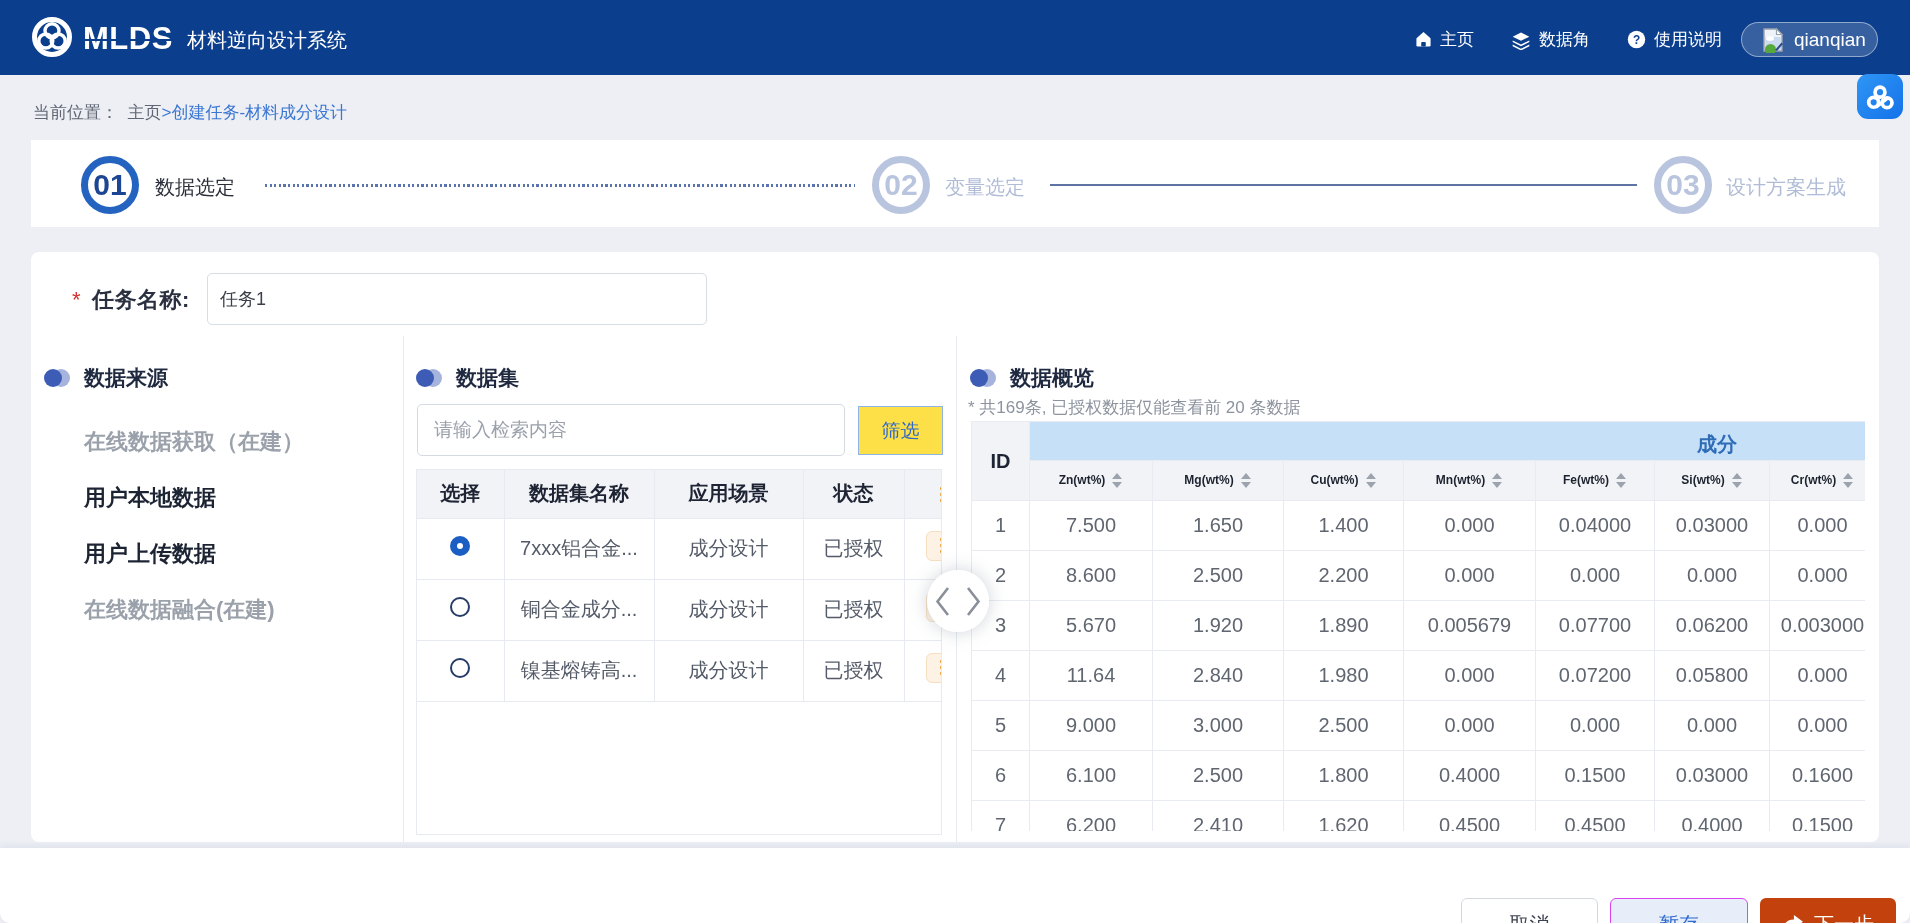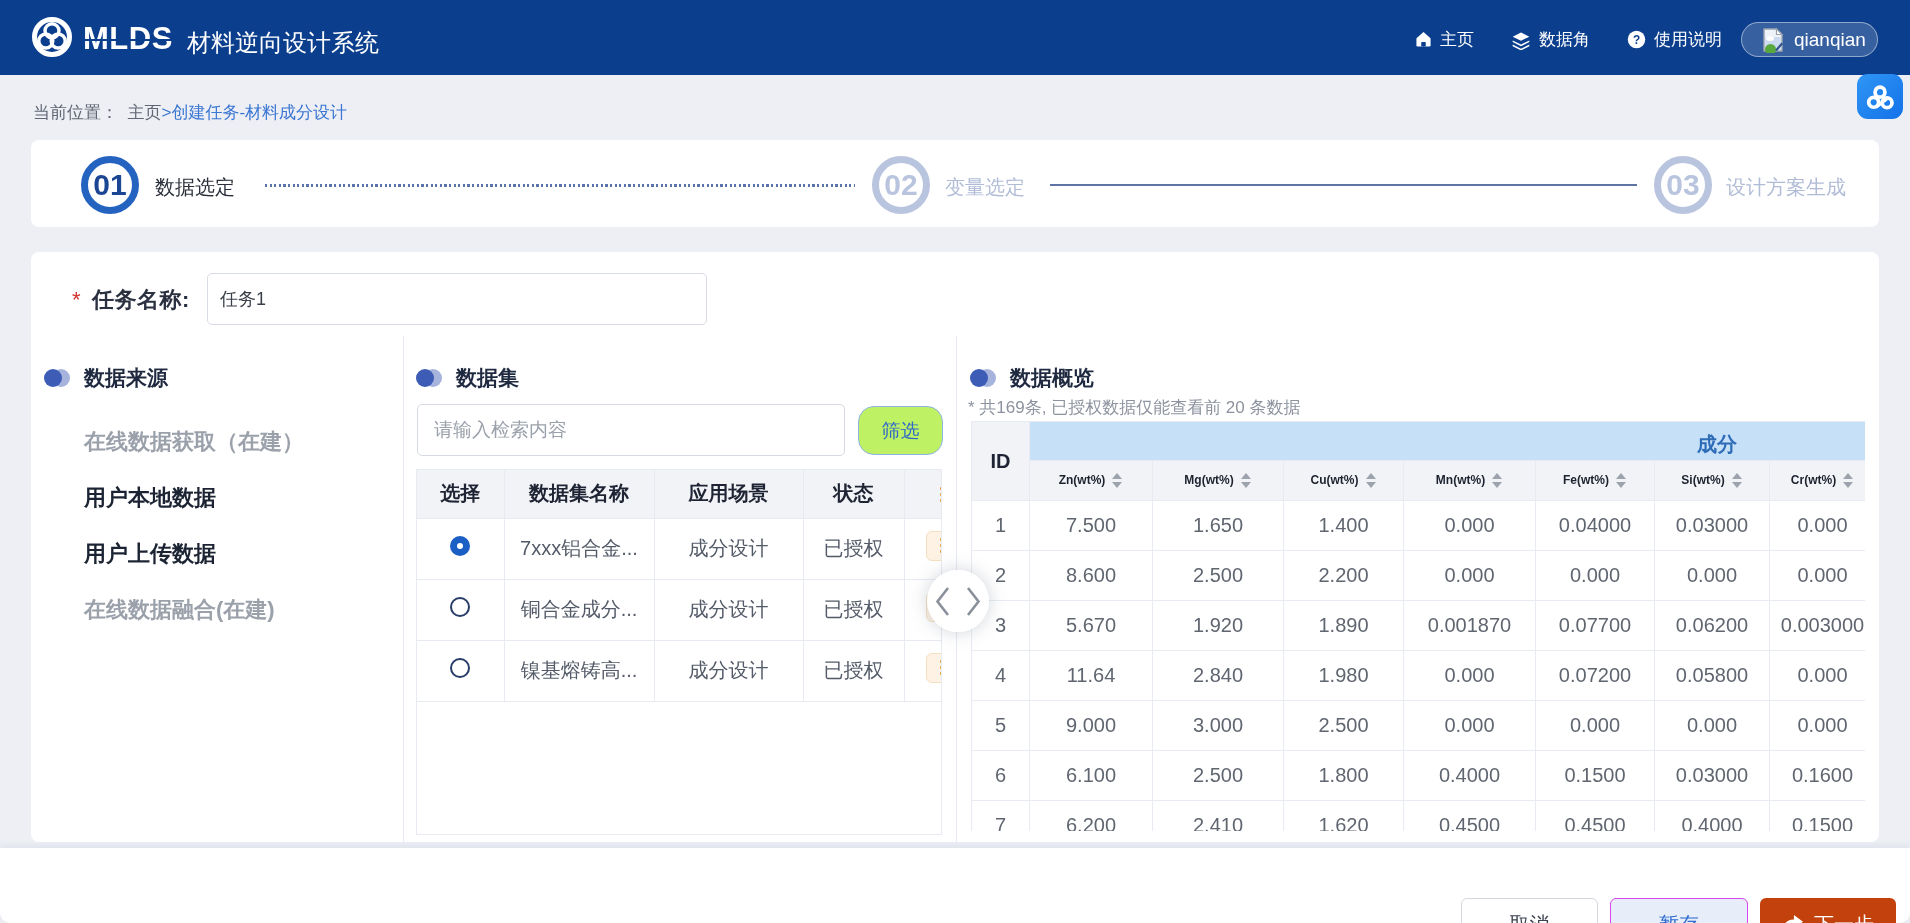"材料逆向设计系统" .subtitle { font-size: 24px -> 20px }
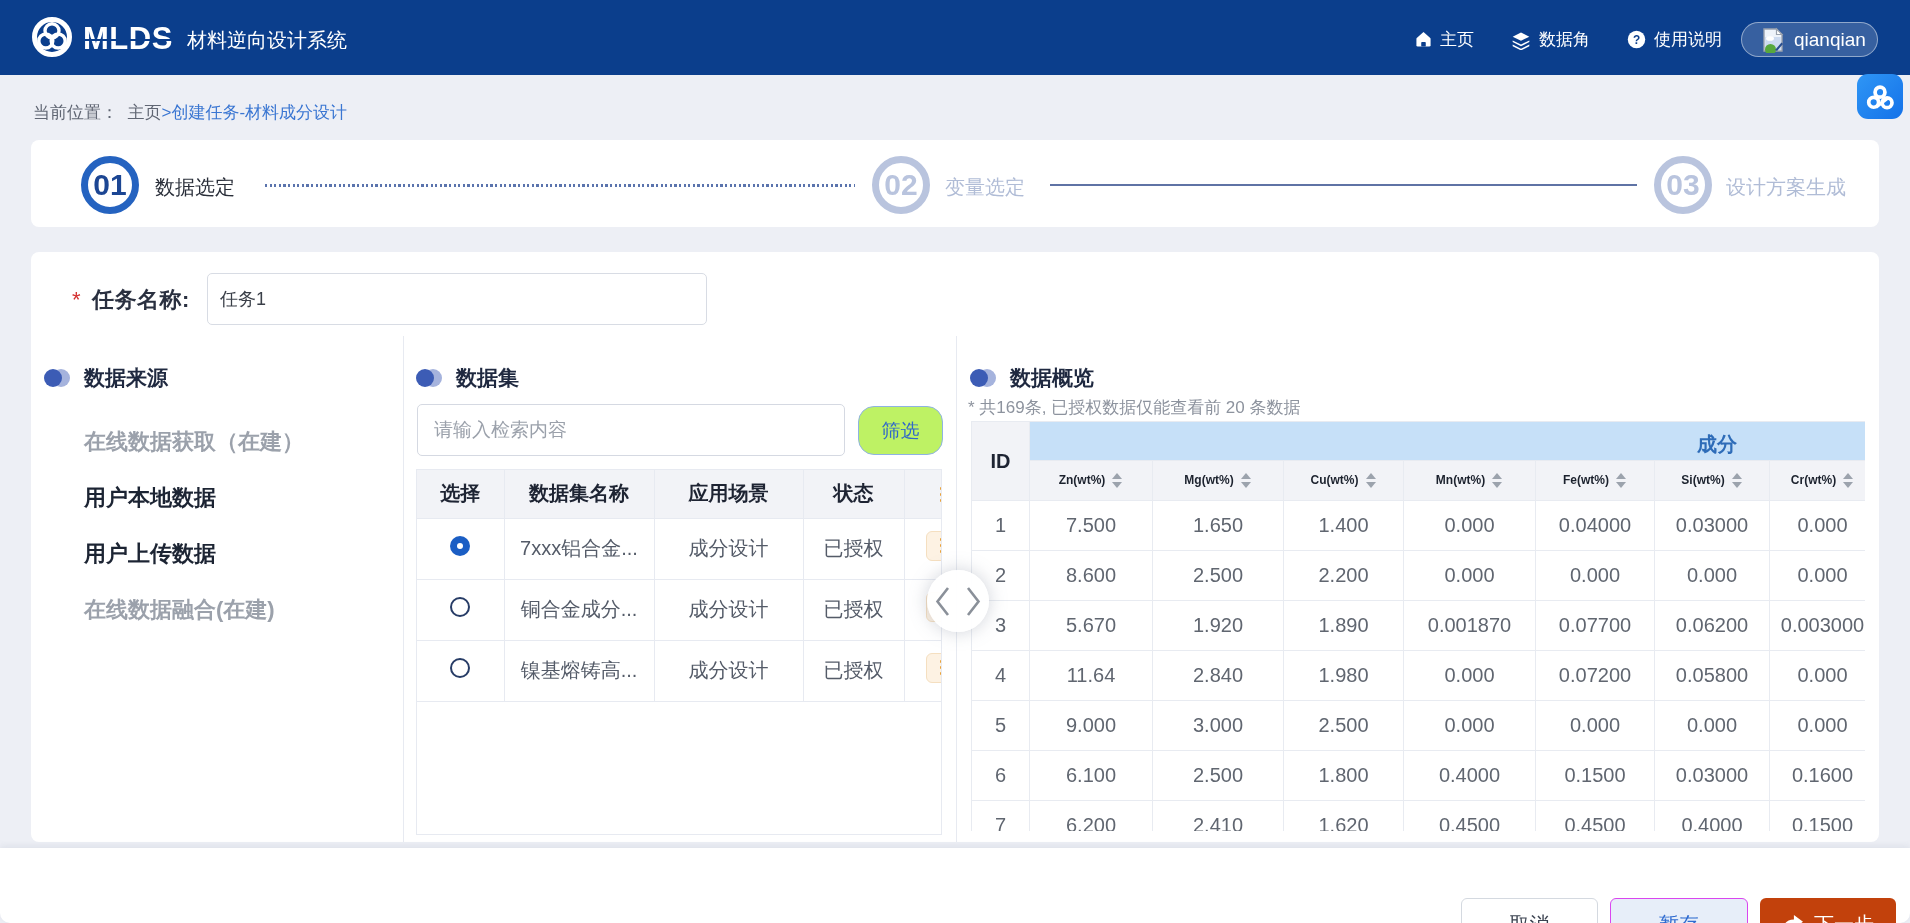"01" .card1 { border-radius: 8px -> 0 }
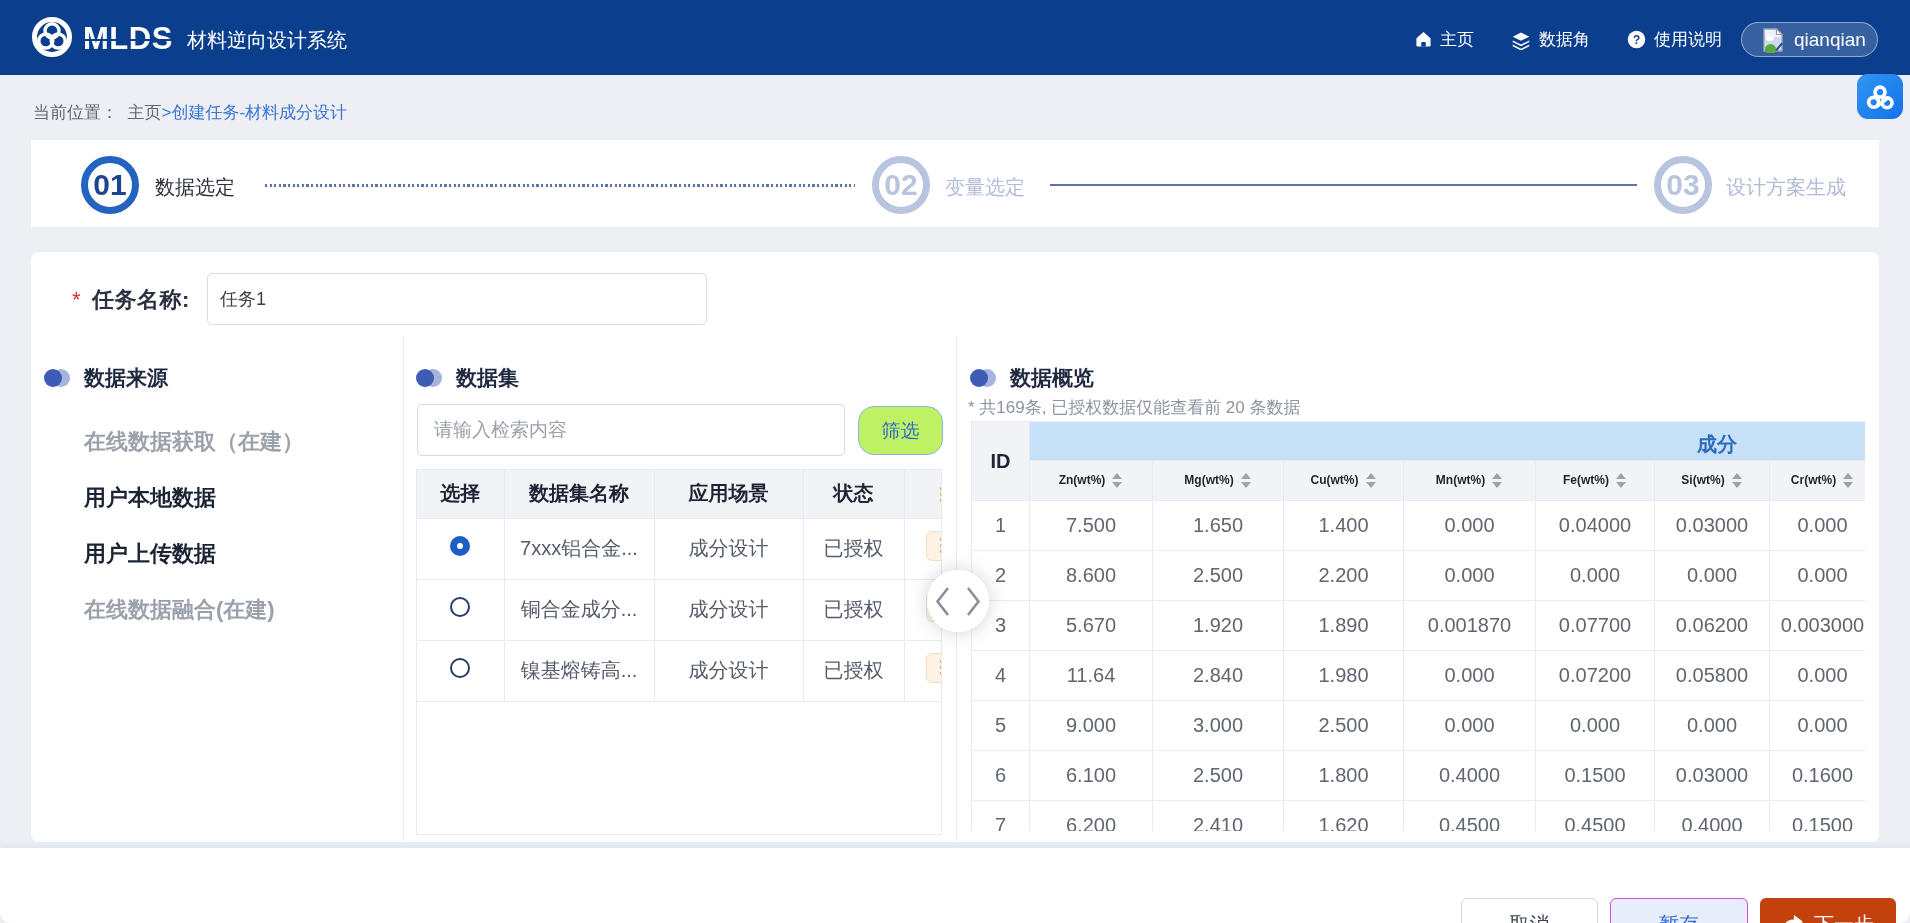"筛选" .filterbtn { background: #bef264 -> #fde047; border-radius: 16px -> 0 }
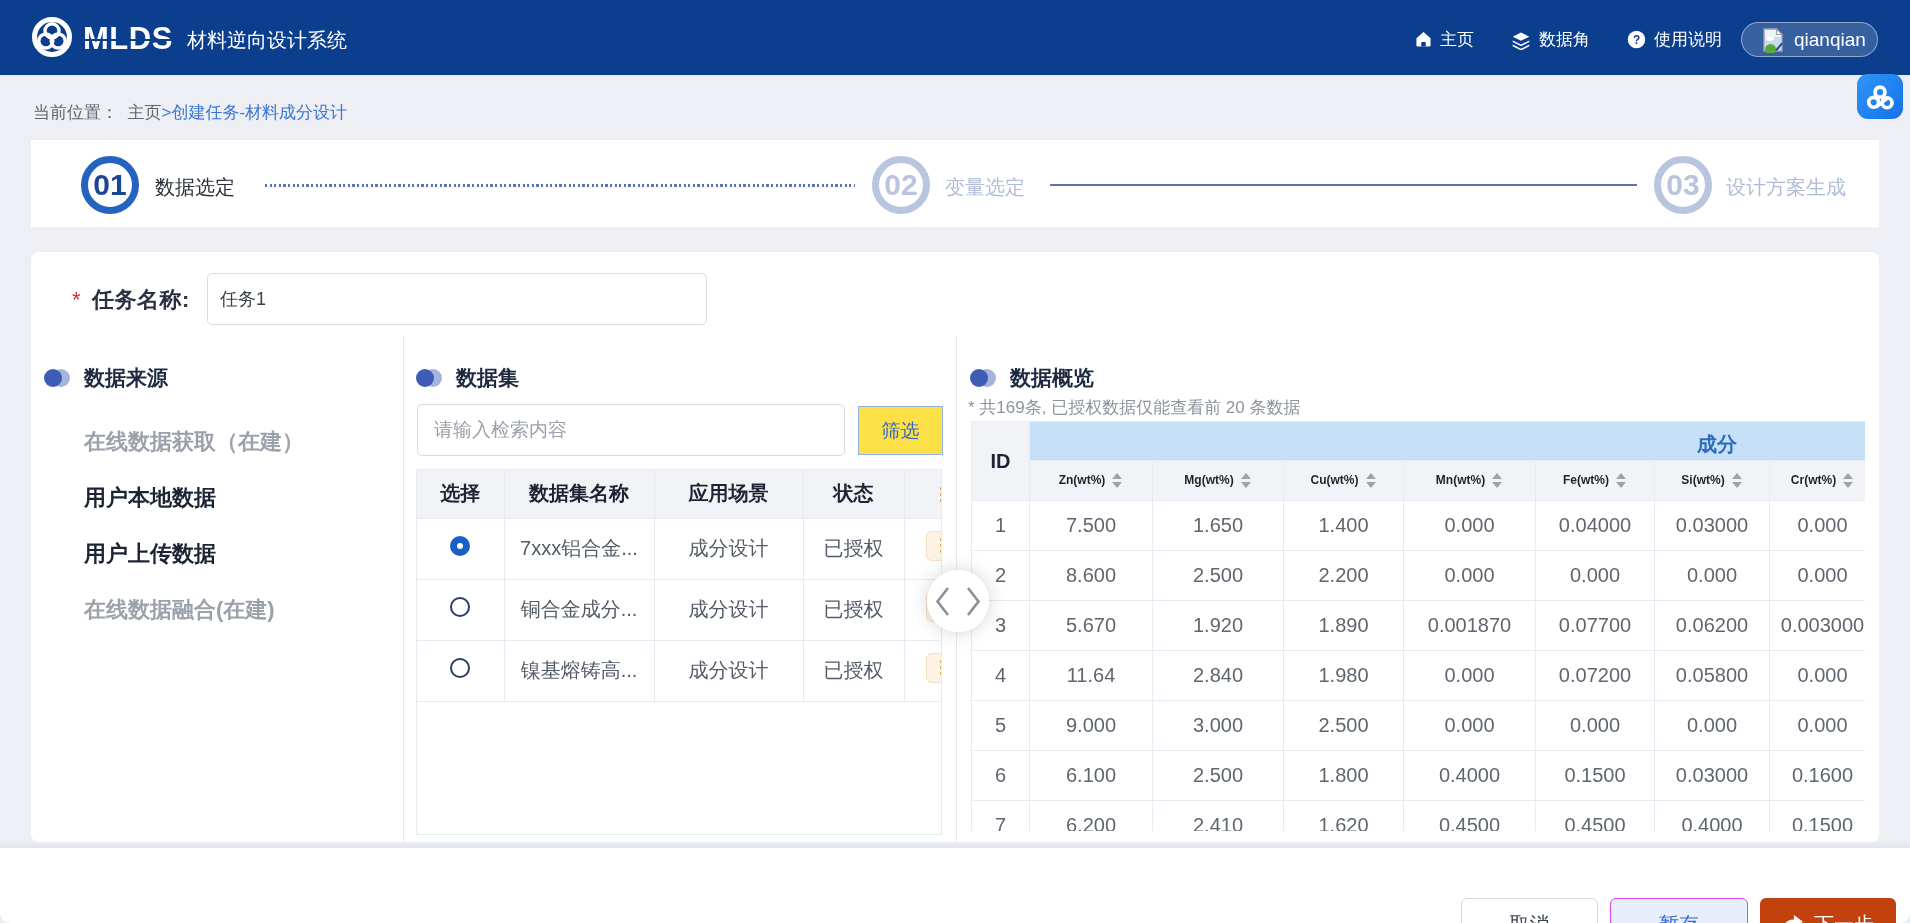"0.001870" td { text: 0.001870 -> 0.005679 }
